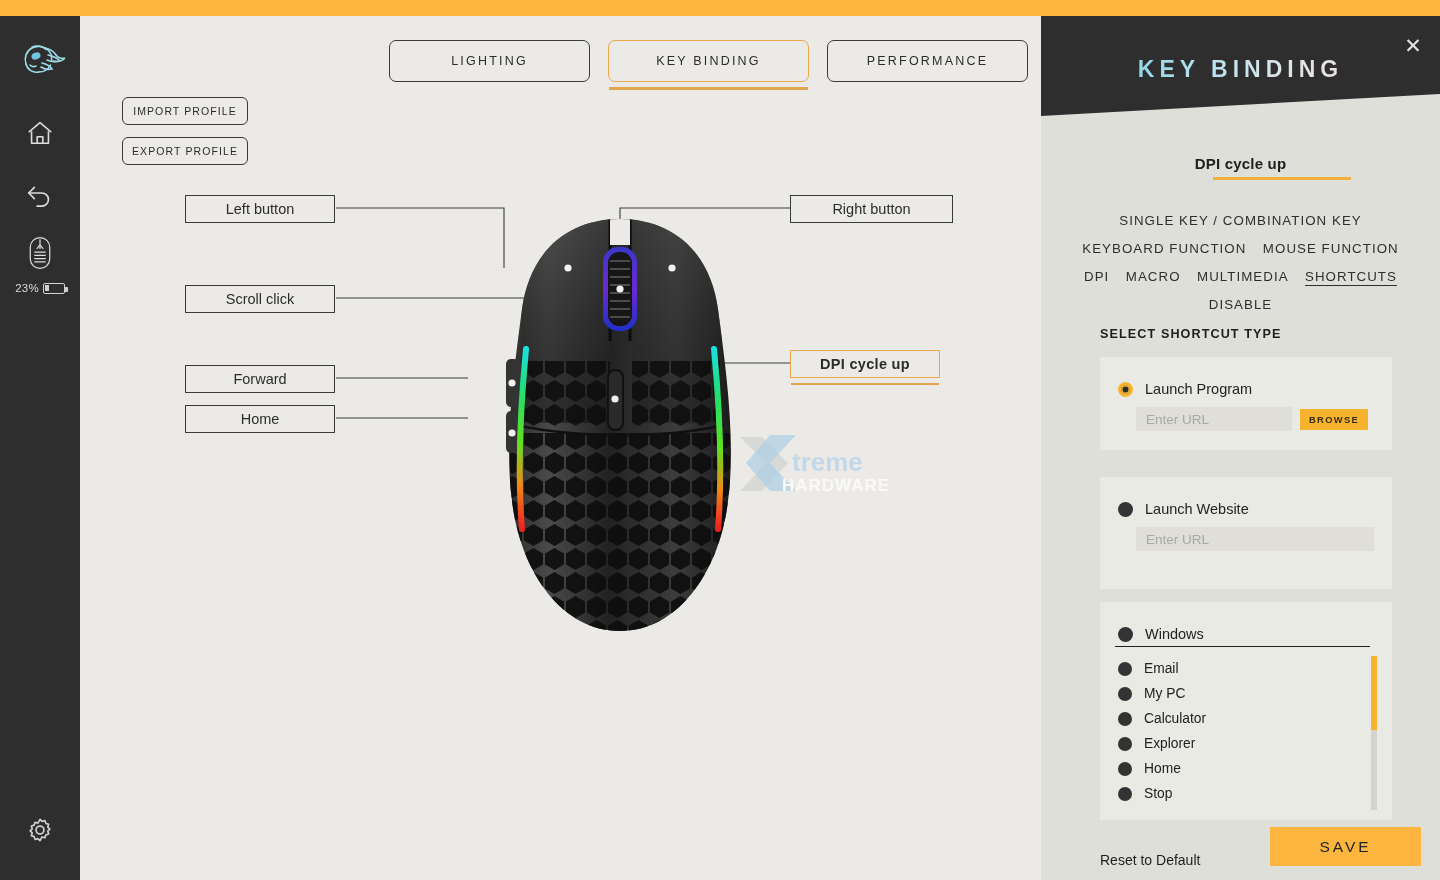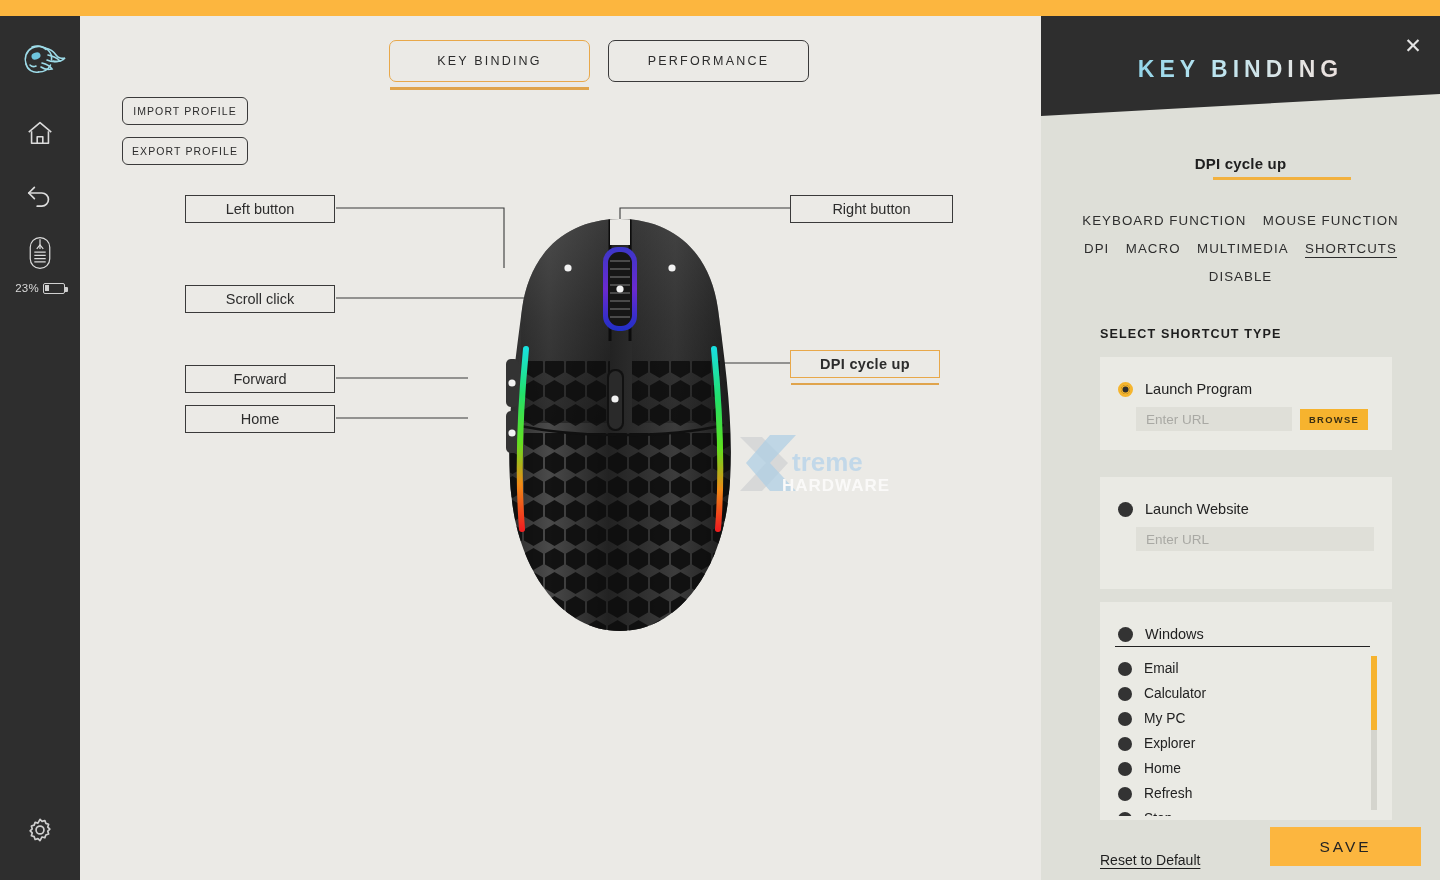"LIGHTING" div.tab { html: none -> <div>LIGHTING</div> }
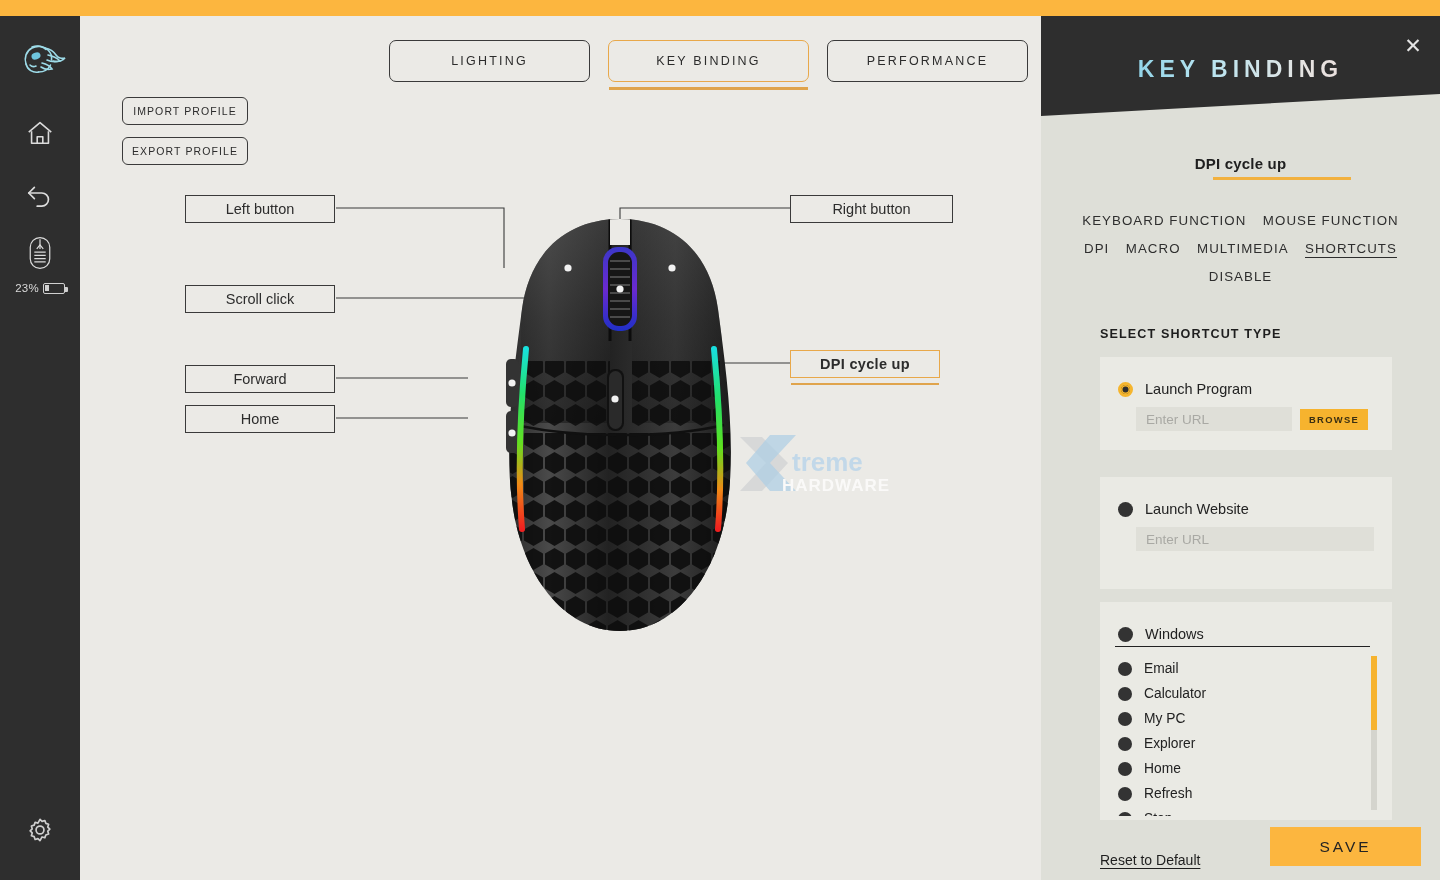"SINGLE KEY / COMBINATION KEY" div { html: none -> <div><span>SINGLE KEY / COMBINATION KEY</span></div> }
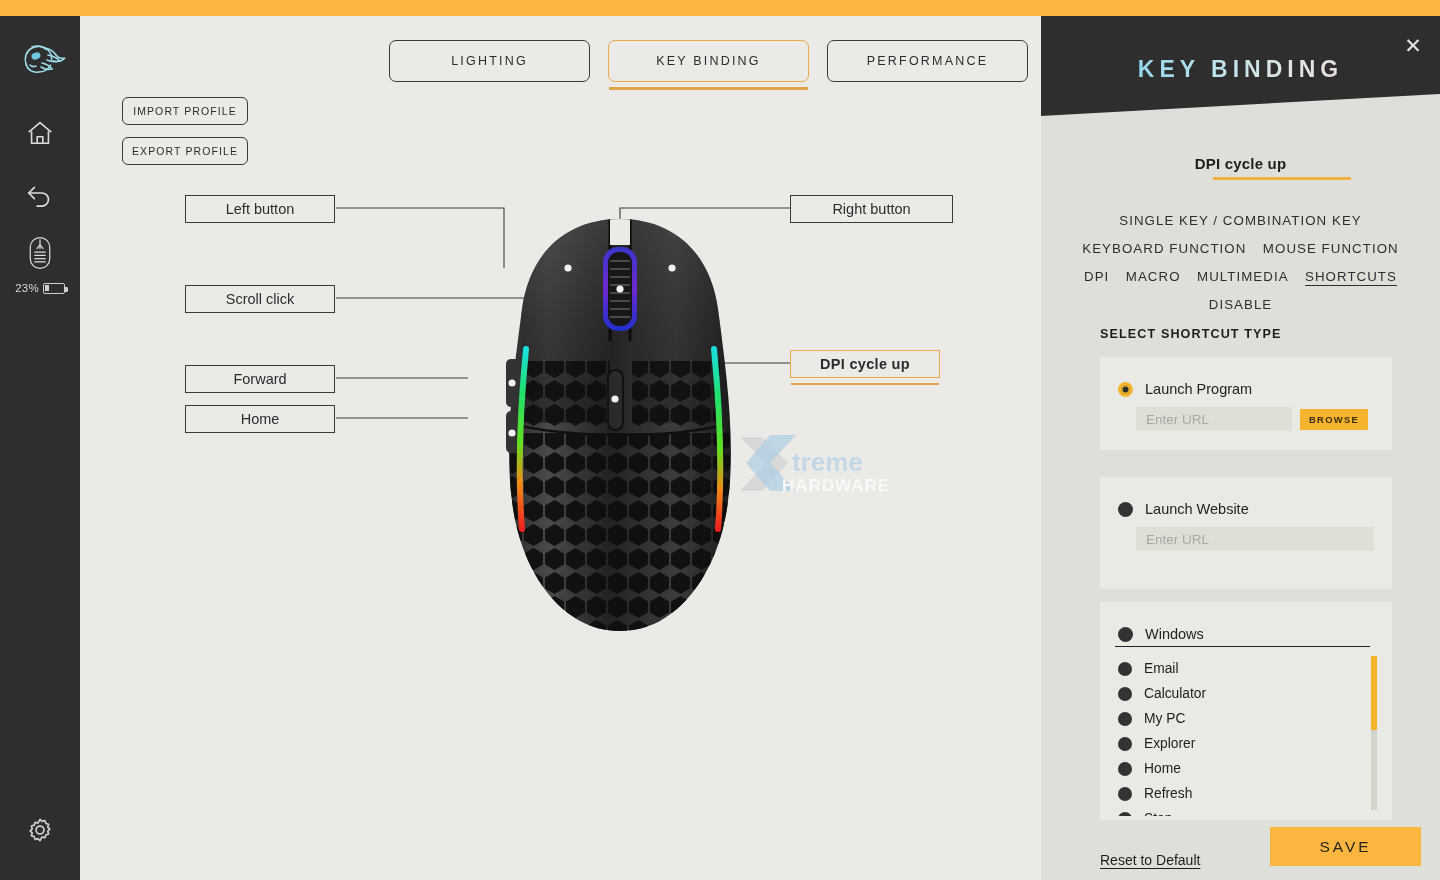"Calculator" div.win-item { order: before "My PC" -> after "My PC" }
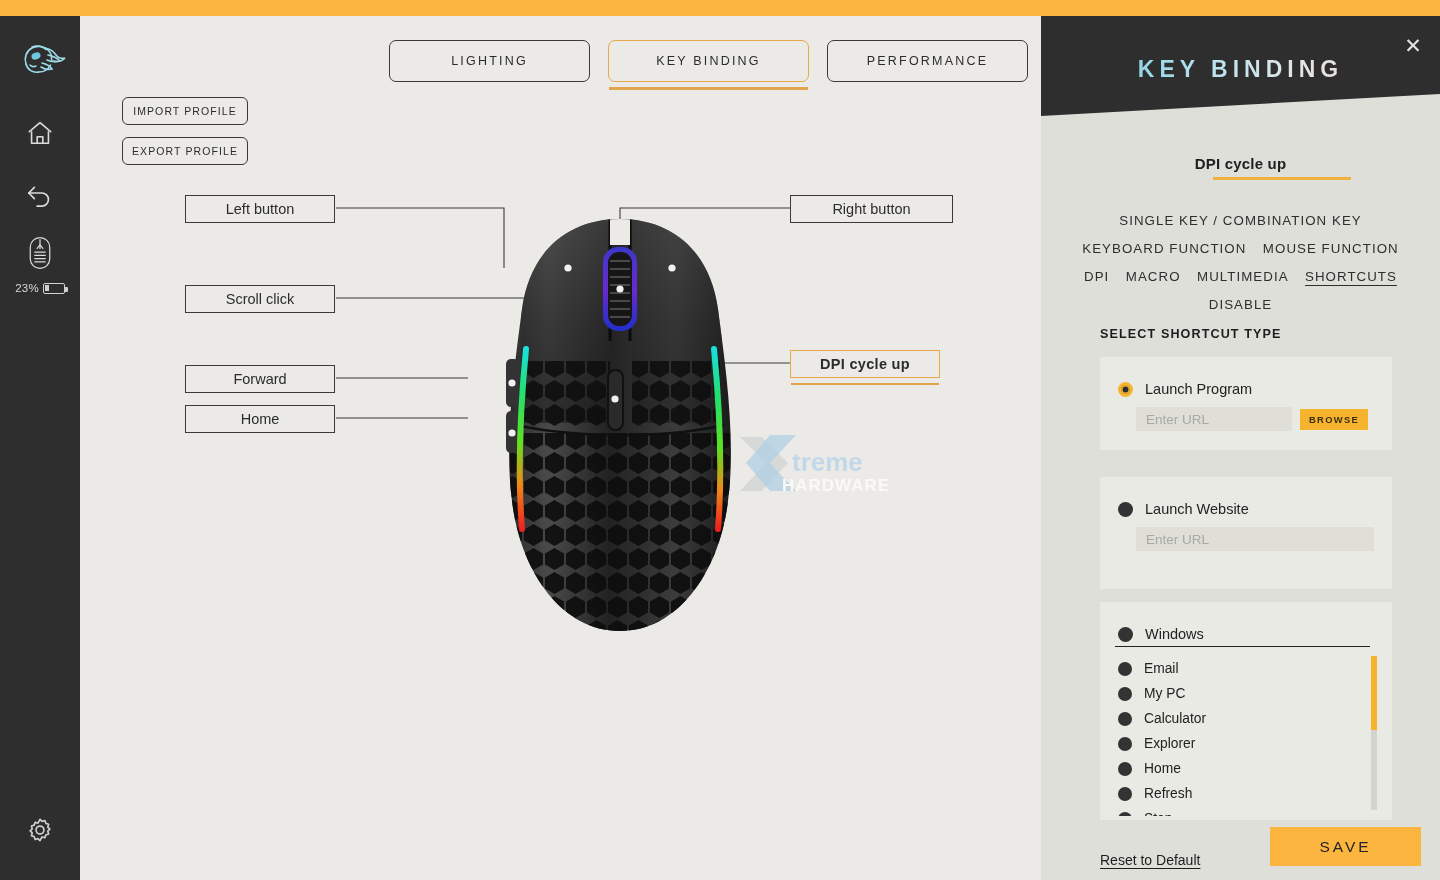"Refresh" div.win-item { html: <div> <span></span> <span>Refresh</span> </div> -> none }
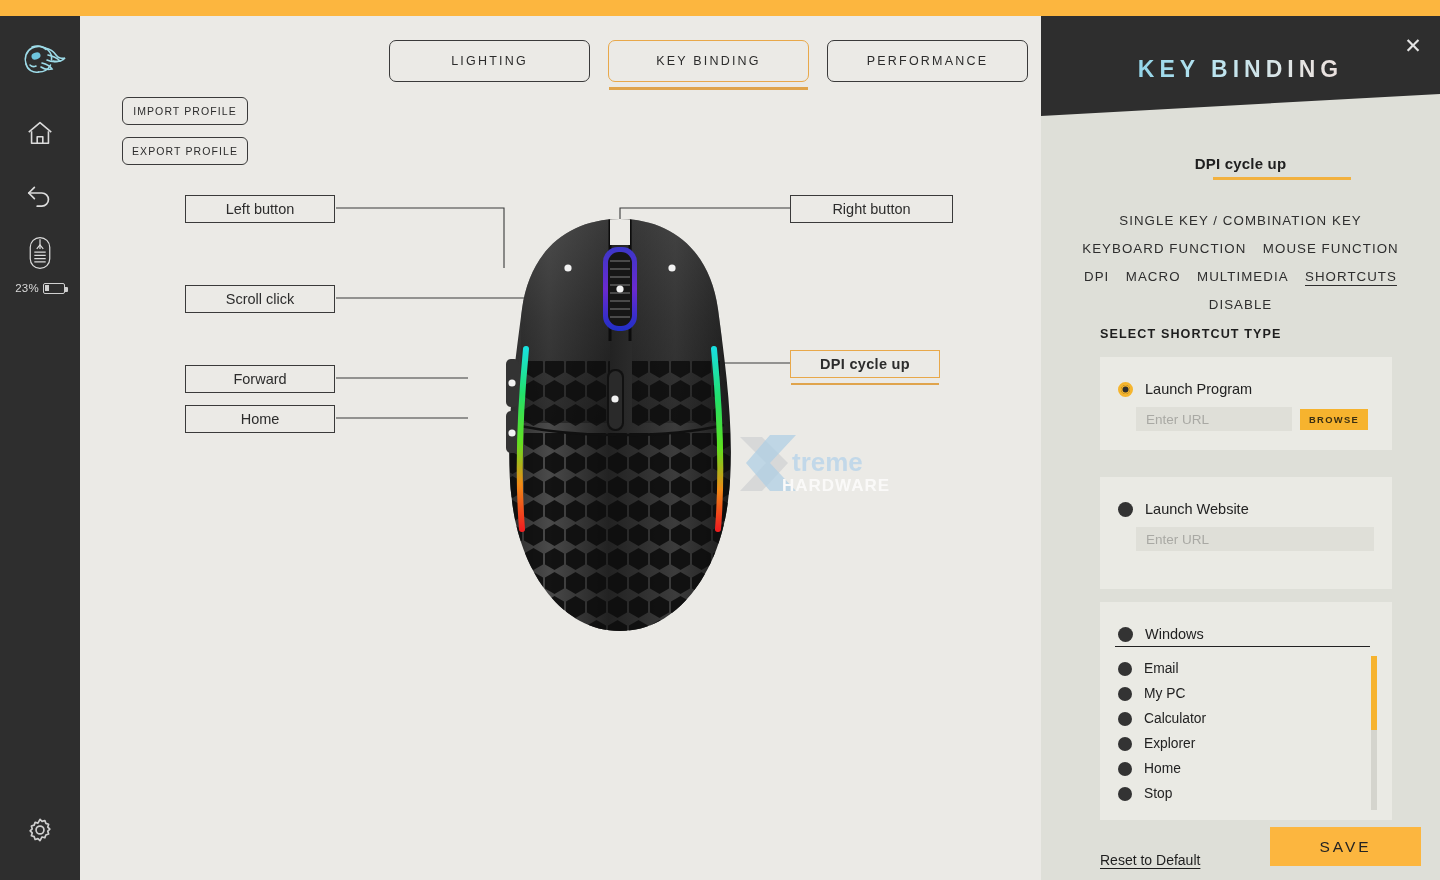"Reset to Default" .reset-link { text-decoration: underline -> none }
